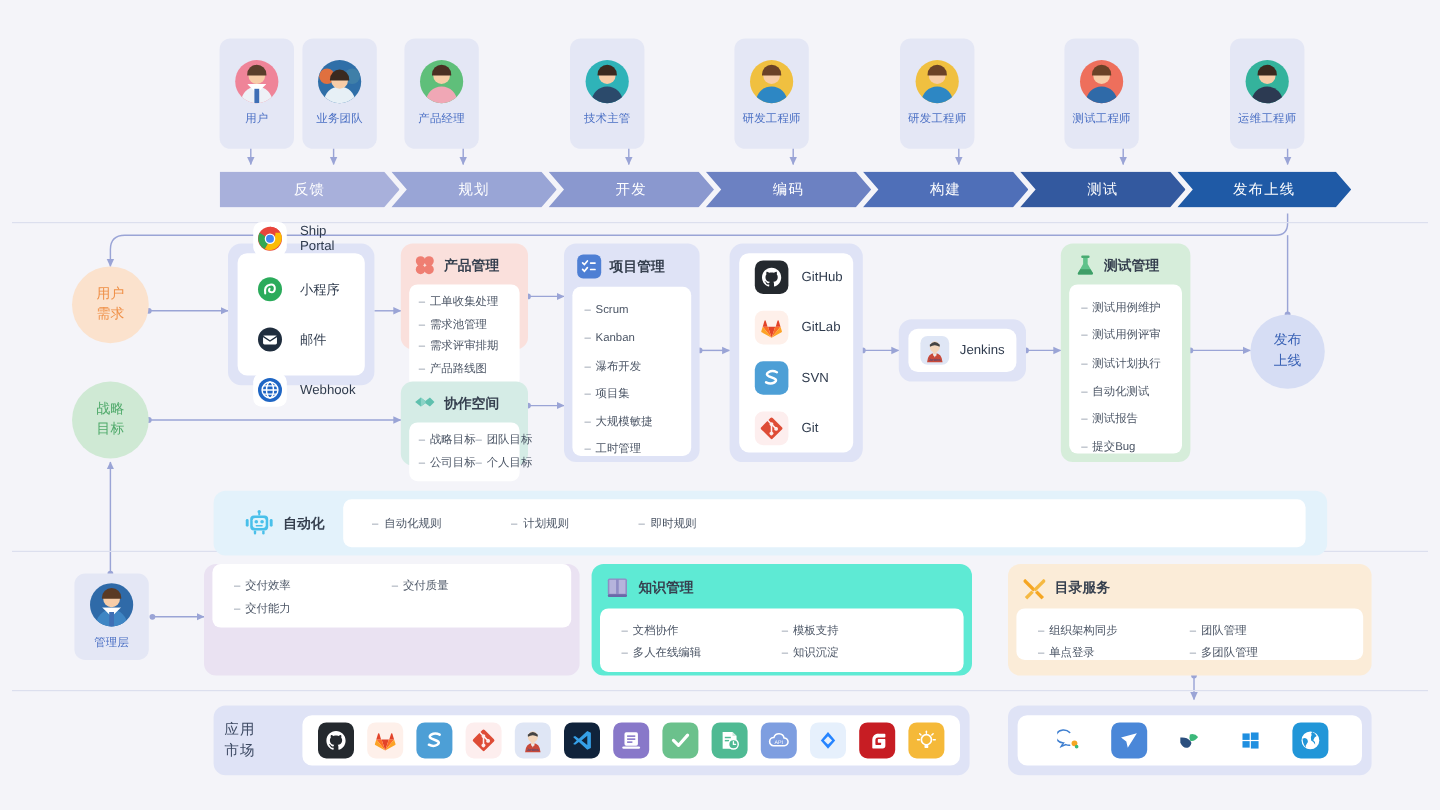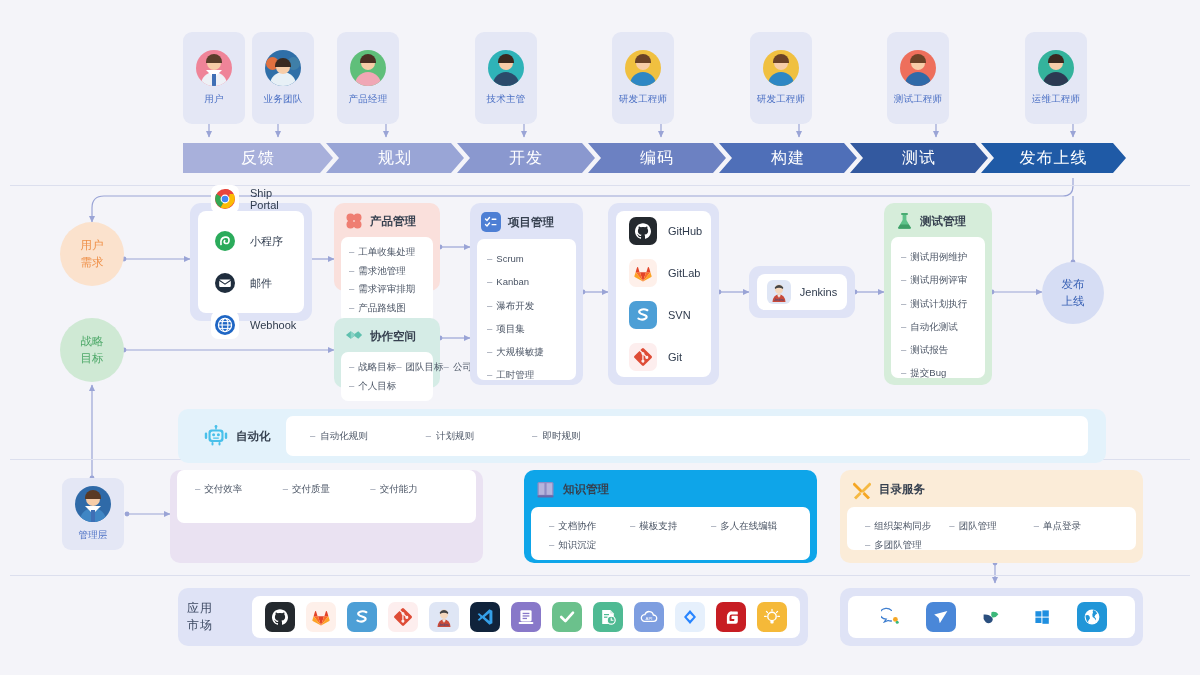"反馈" .phase { font-size: 16px -> 12px }
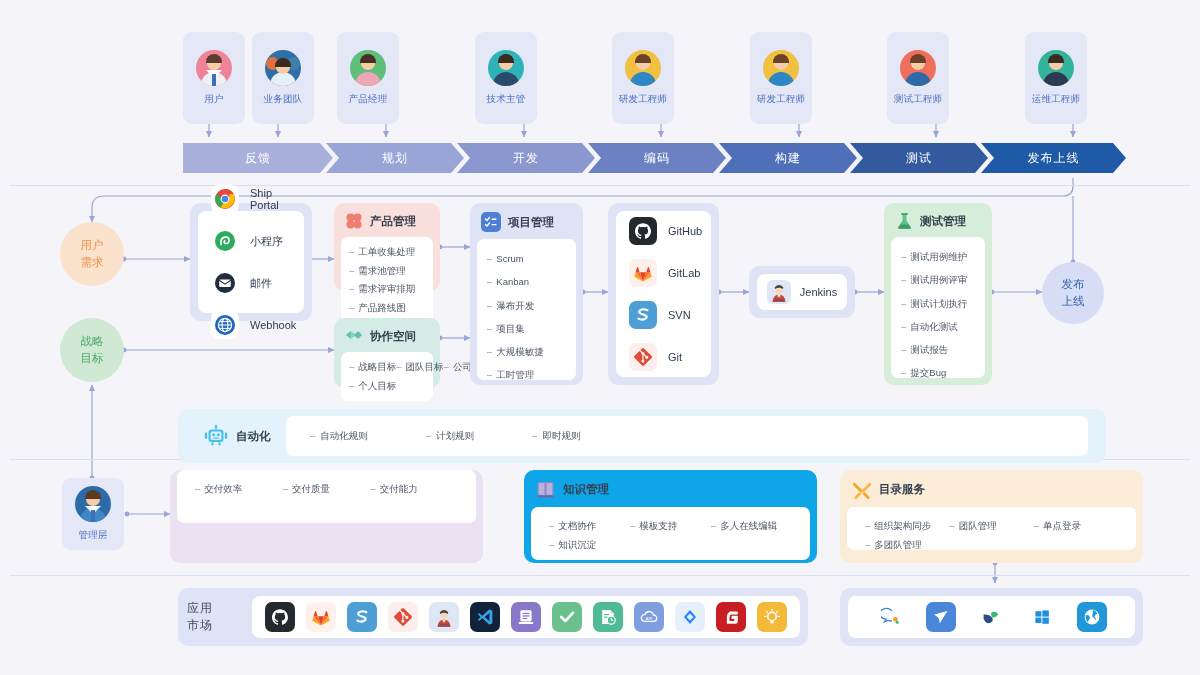"战略目标" .two-col { grid-template-columns: 1fr 1fr 1fr -> 1fr 1fr }
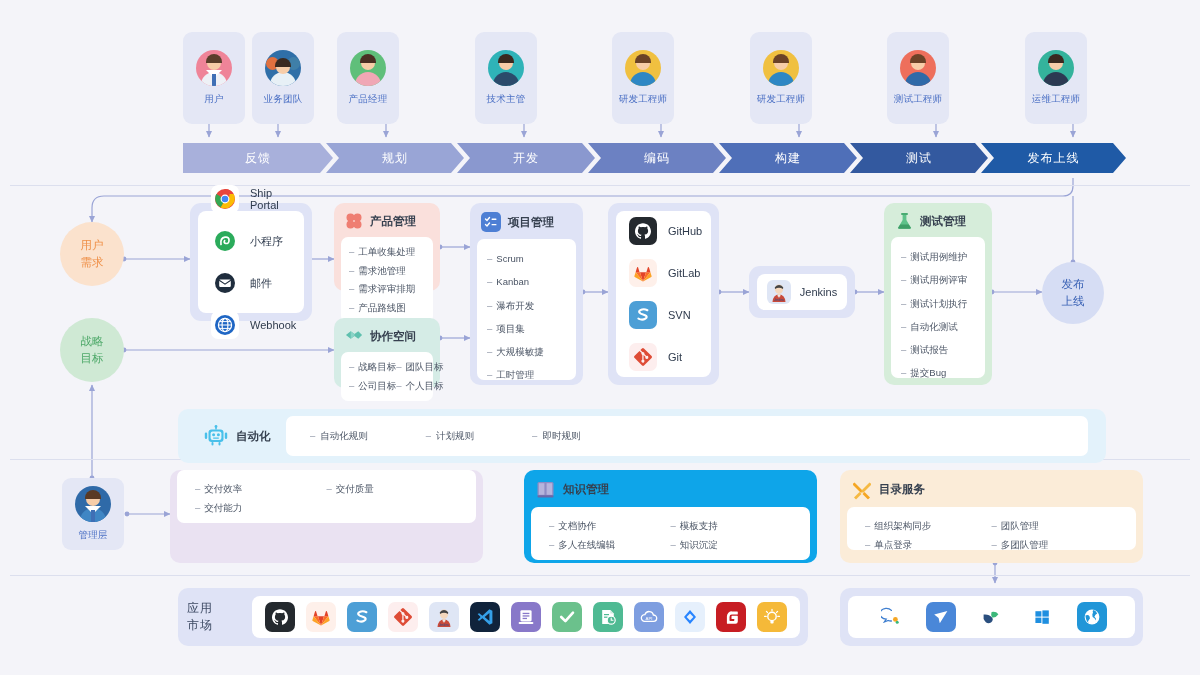"知识管理" div.group-card { background: #0ea5e9 -> #5eead4; left: 524px -> 493px; width: 293px -> 317px }
